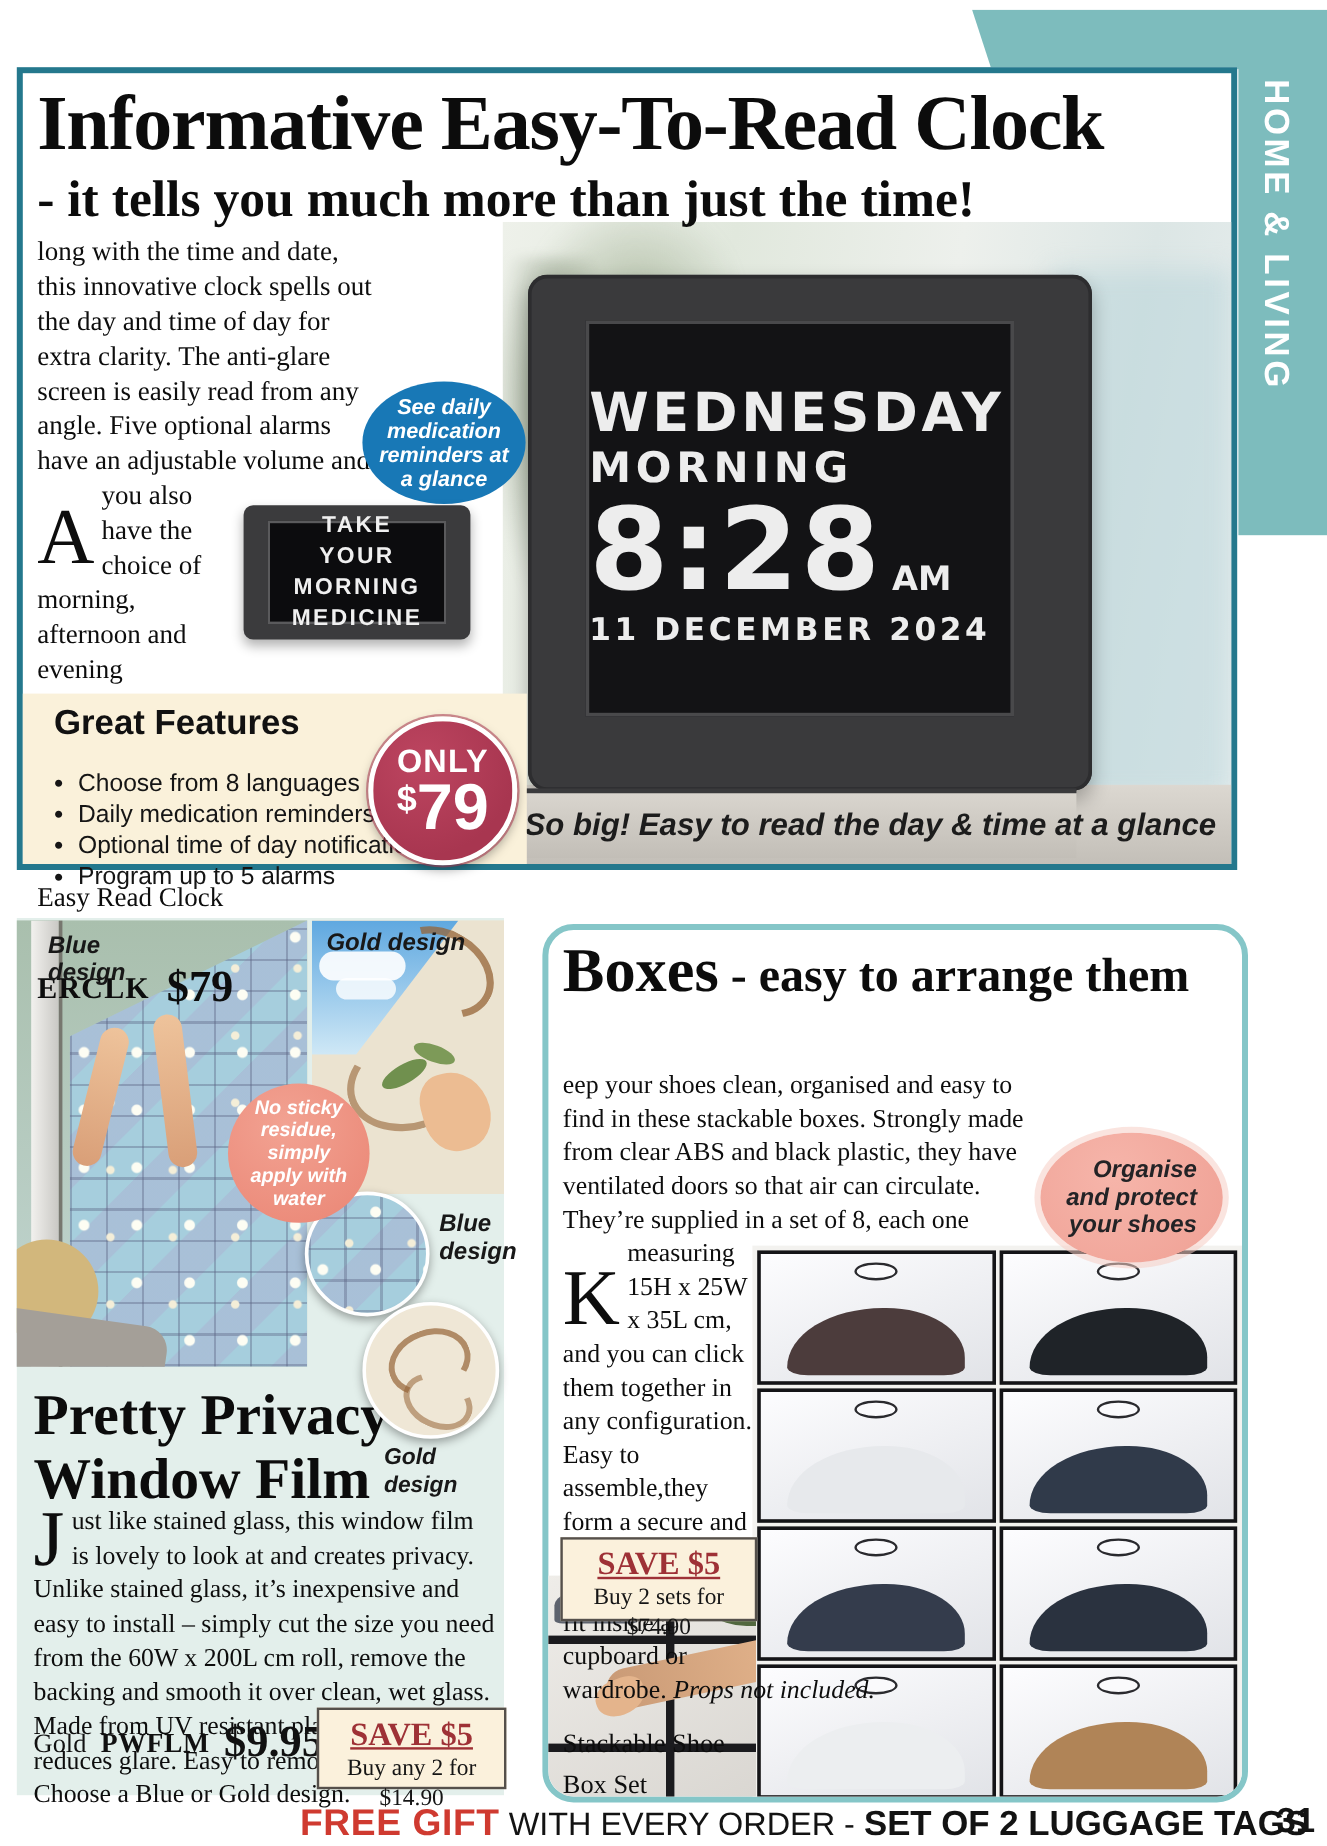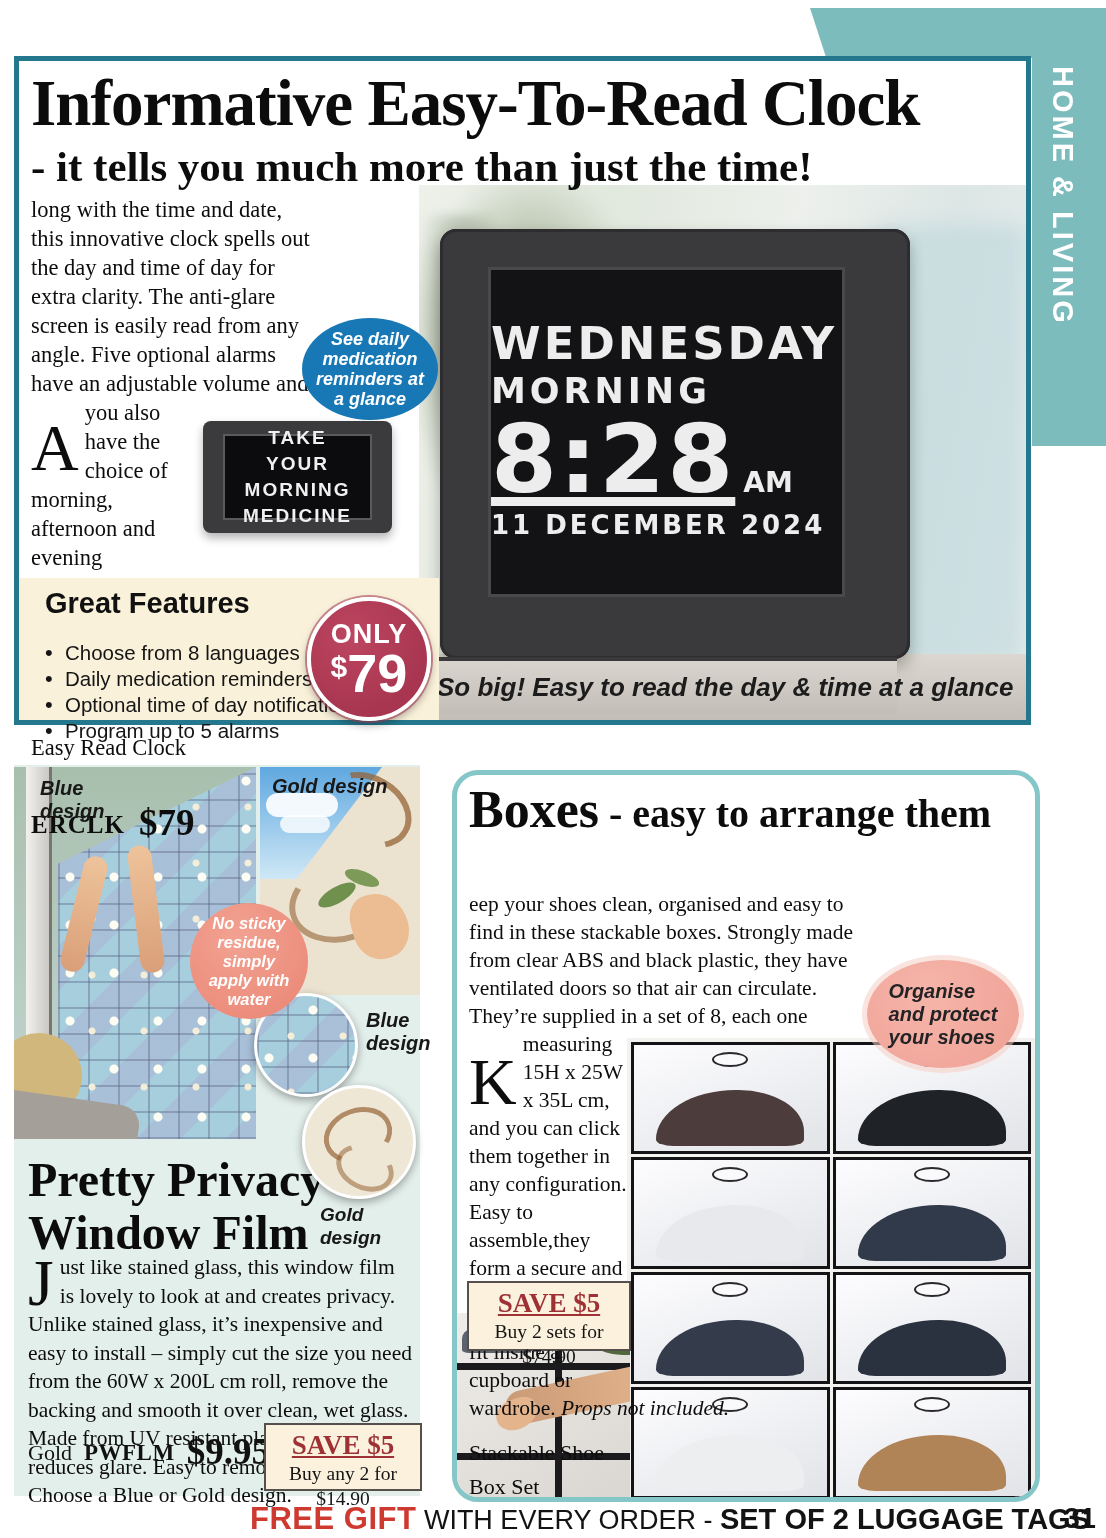"8:28" .clock-time { text-decoration: underline -> none }
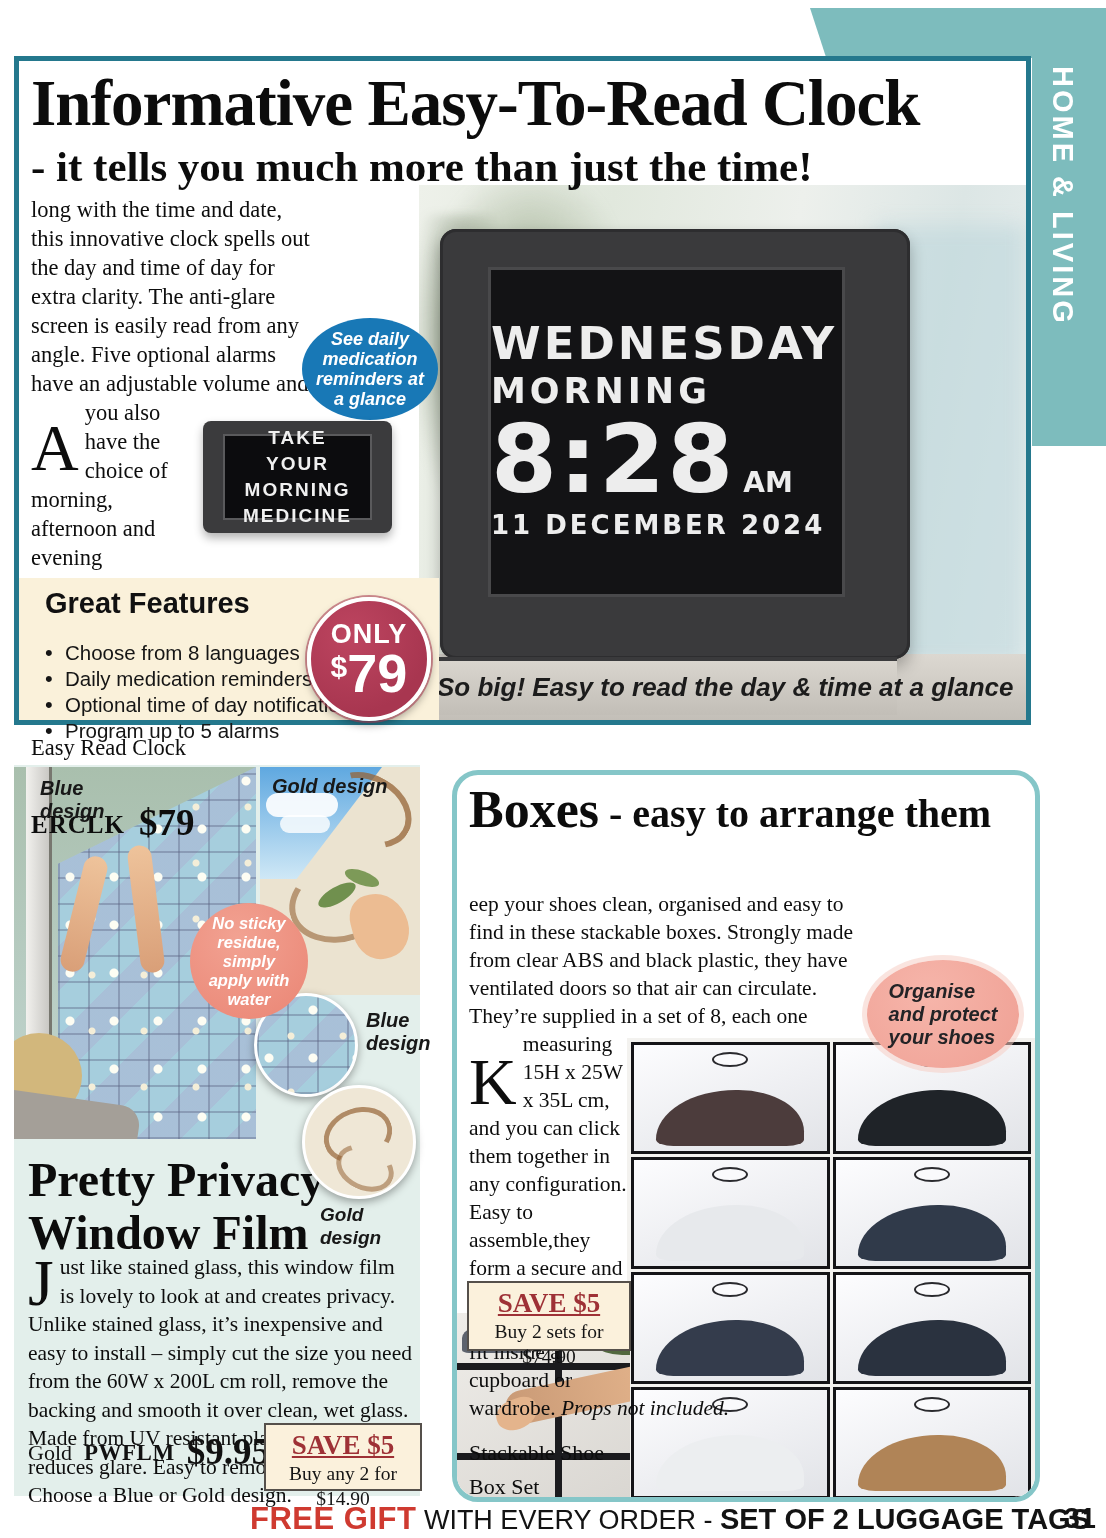"Organise" .bubble-organise { text-align: left -> right; top: 185px -> 169px }
